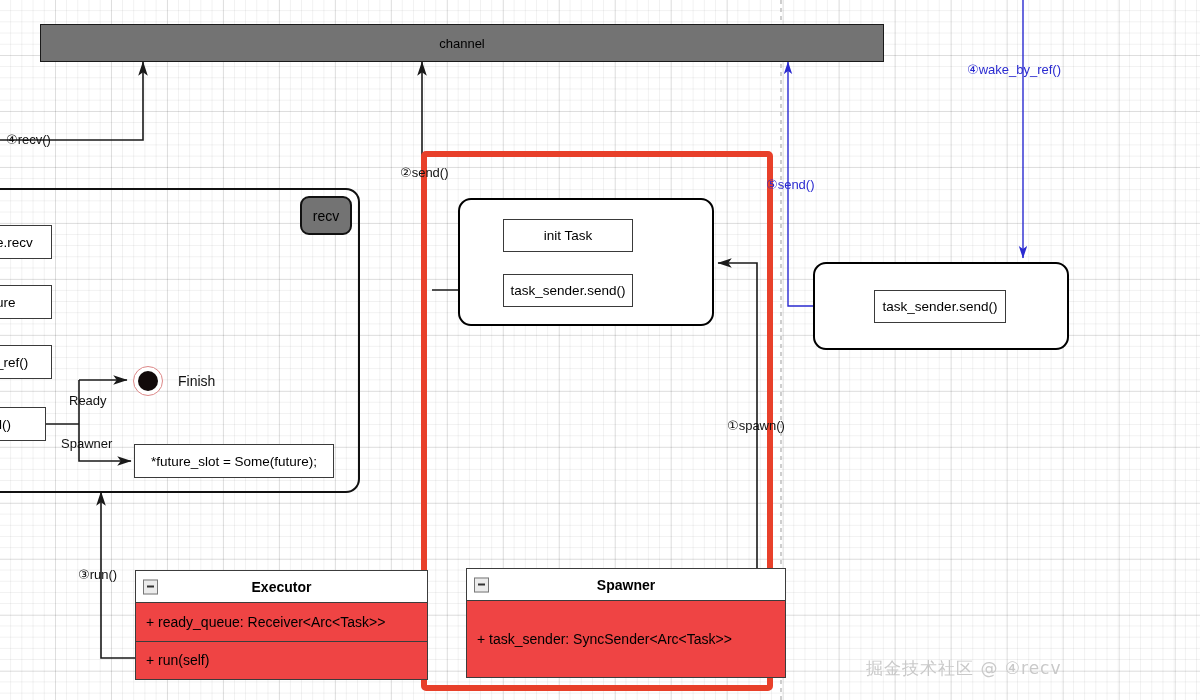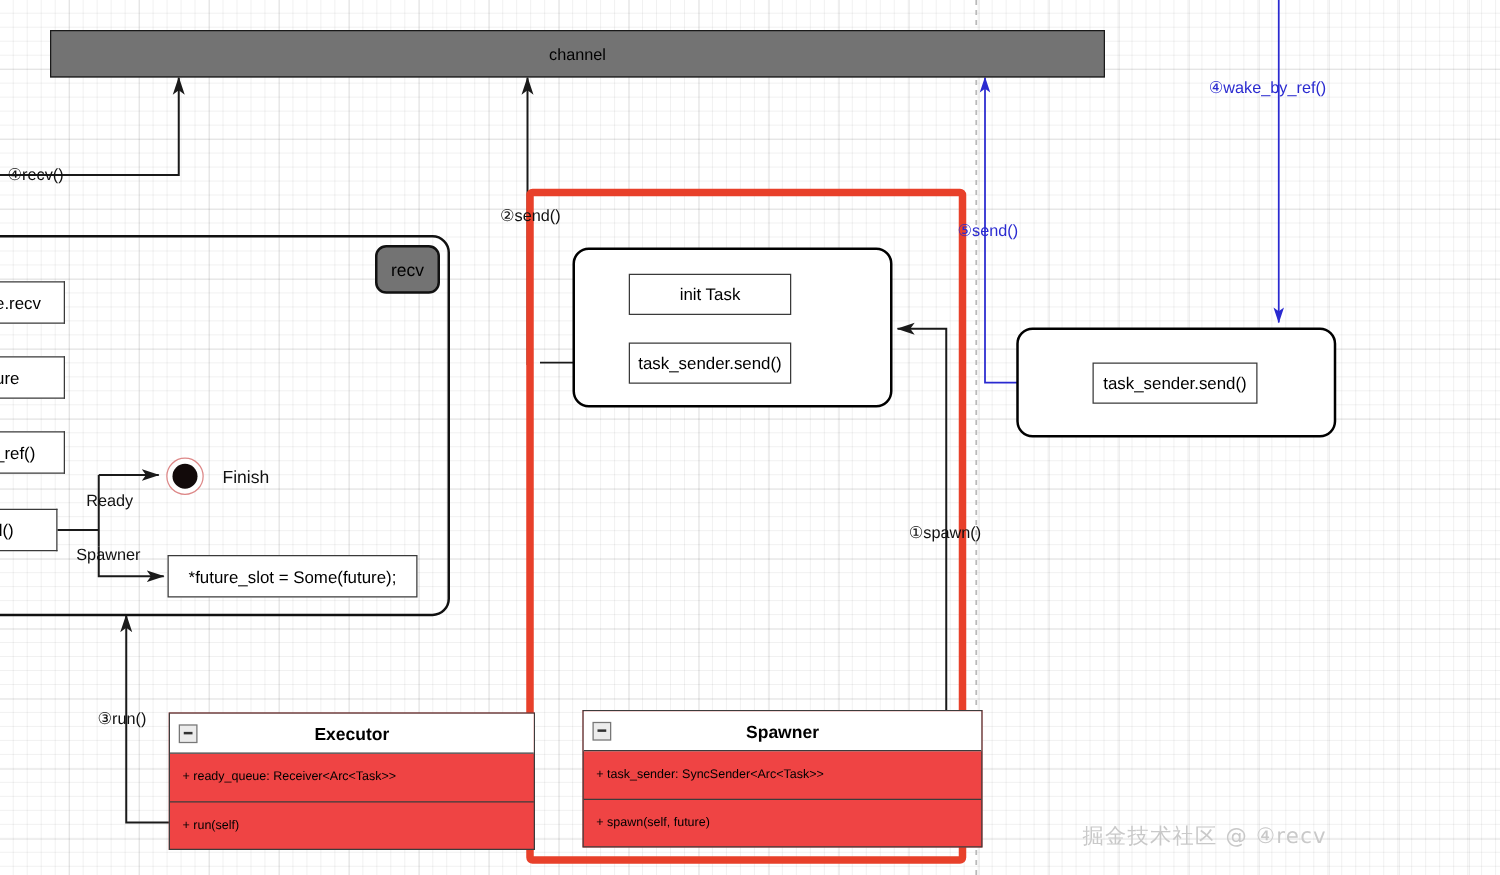"+ ready_queue: Receiver<Arc<Task>>" .uml-row { font-size: 10px -> 14px }
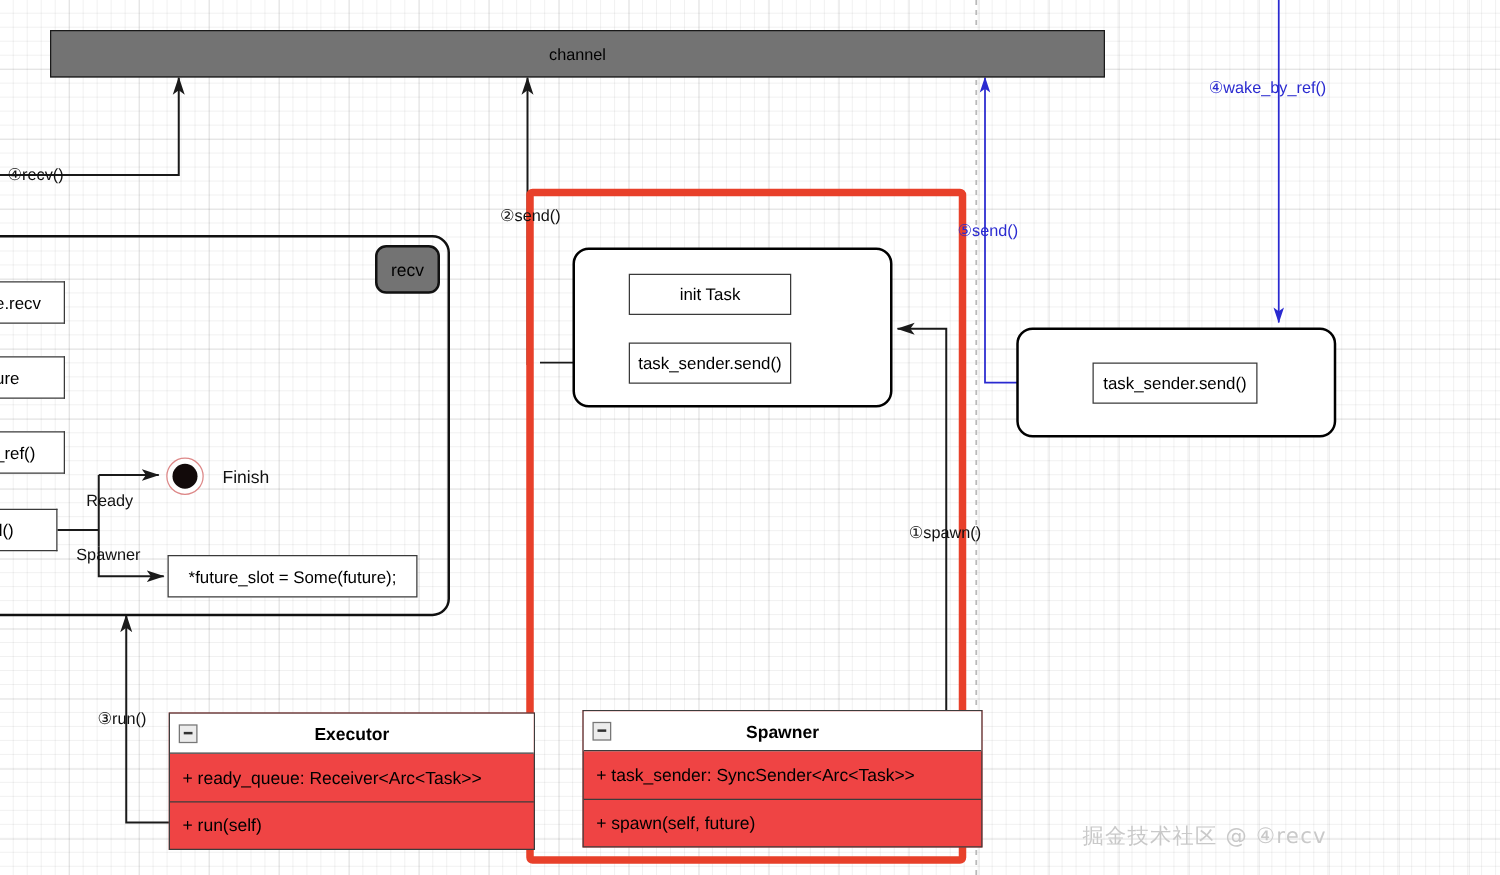"+ spawn(self, future)" div.uml-row { html: <div> <span>+ spawn(self, future)</span> </div> -> none }
